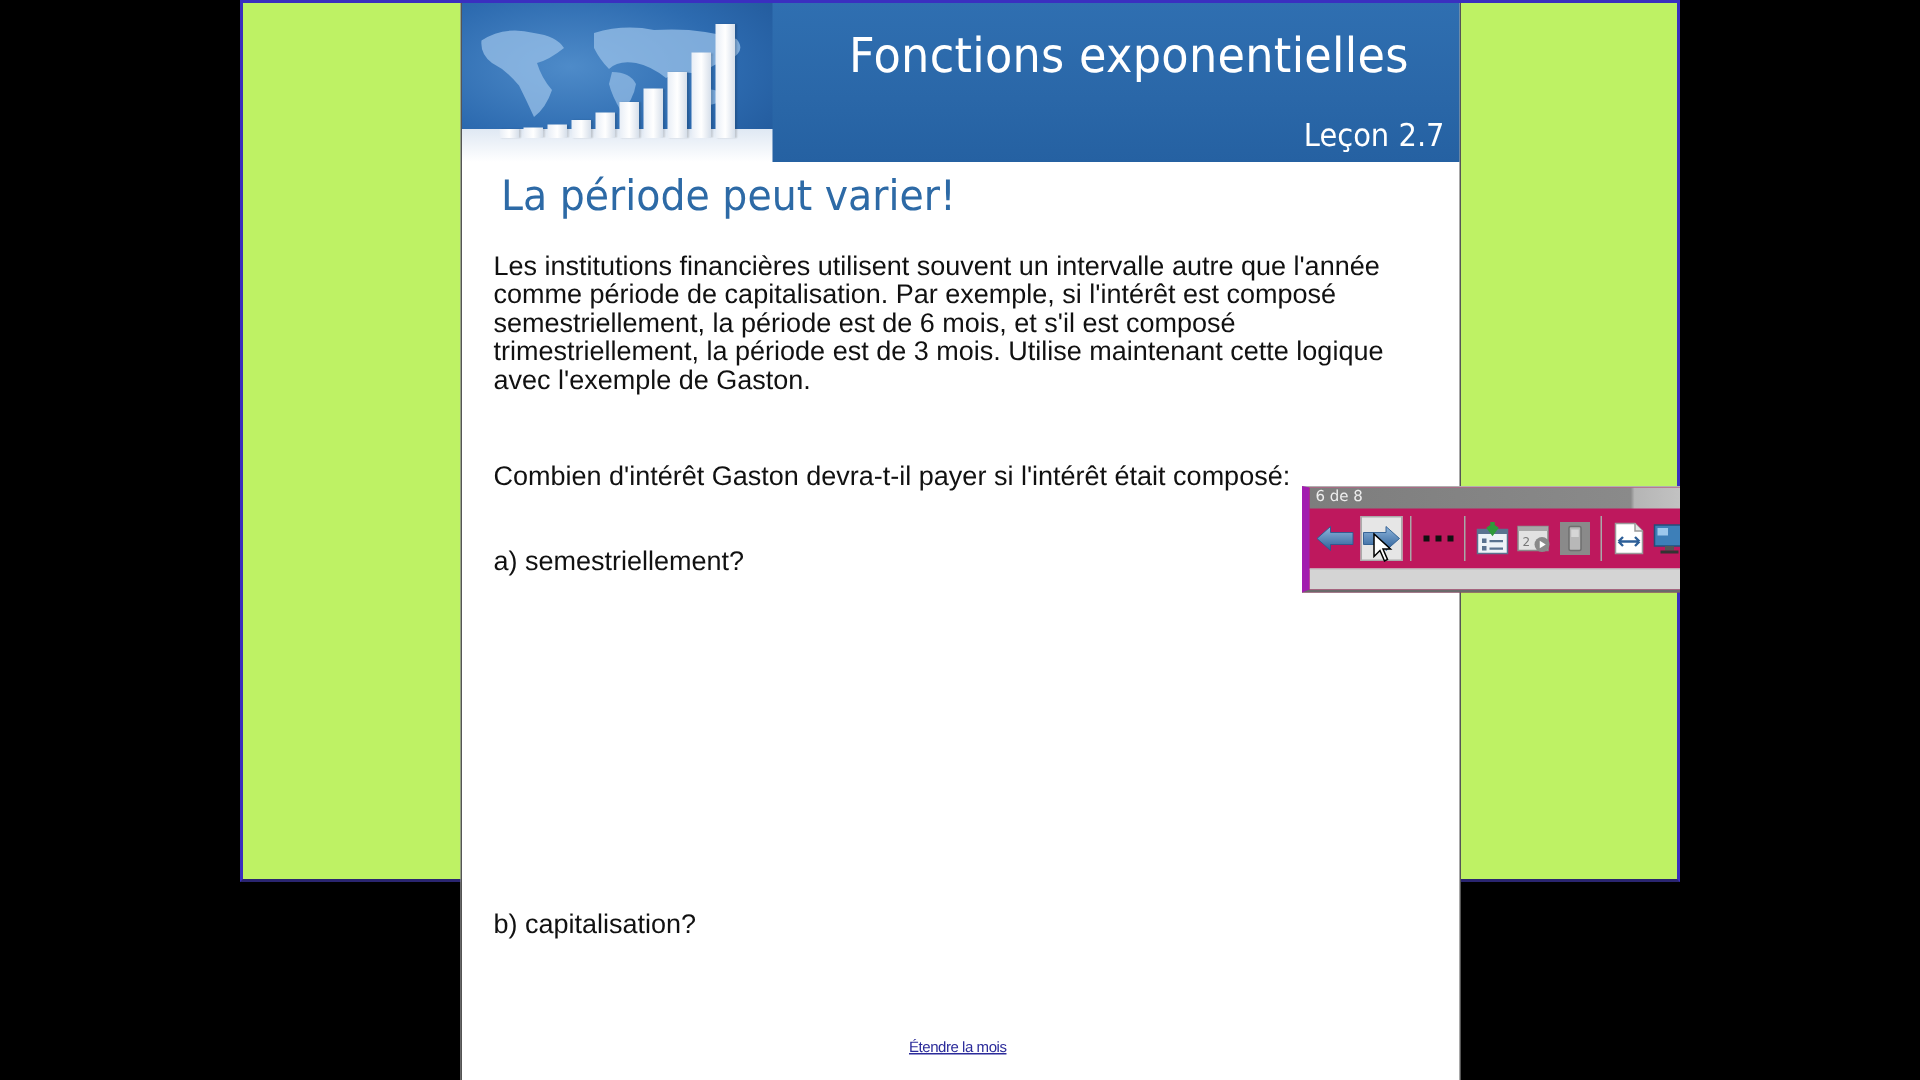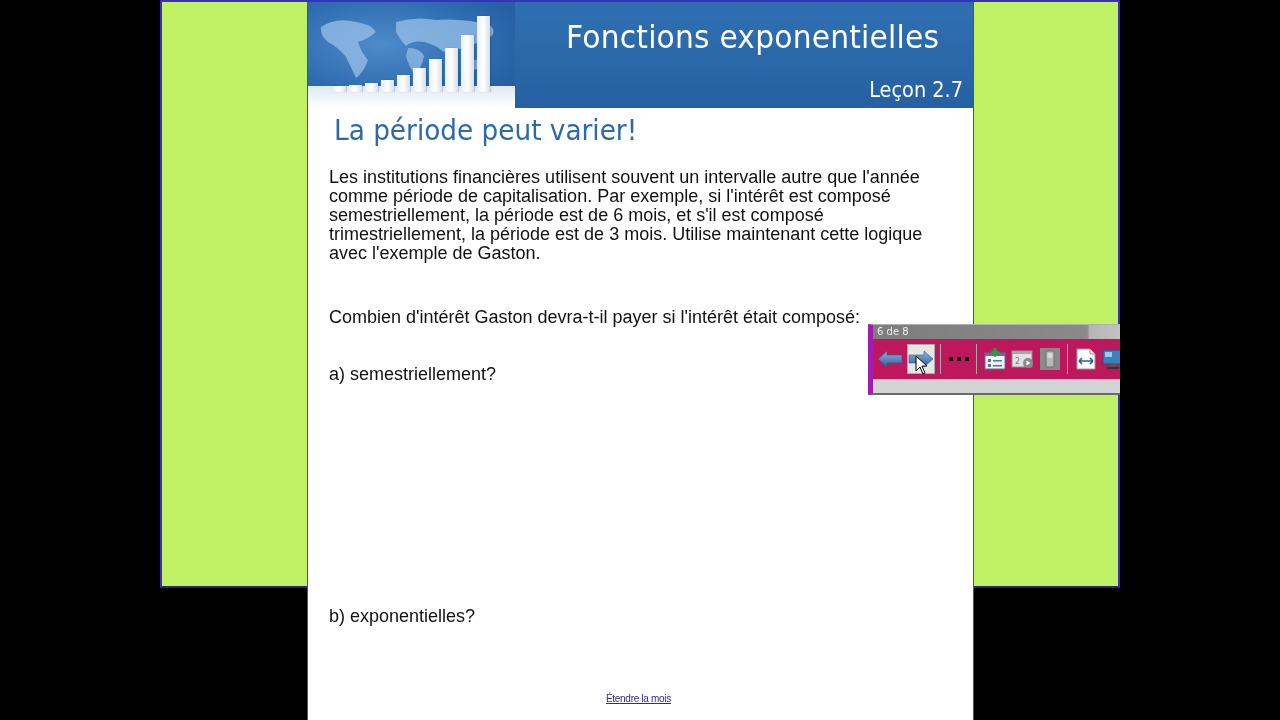"b) exponentielles?" div.part-b { text: exponentielles -> capitalisation }
